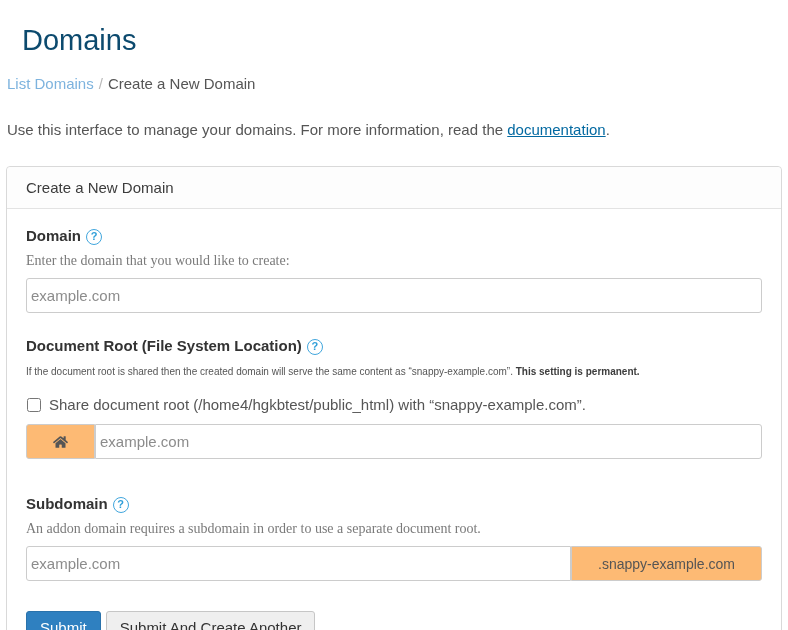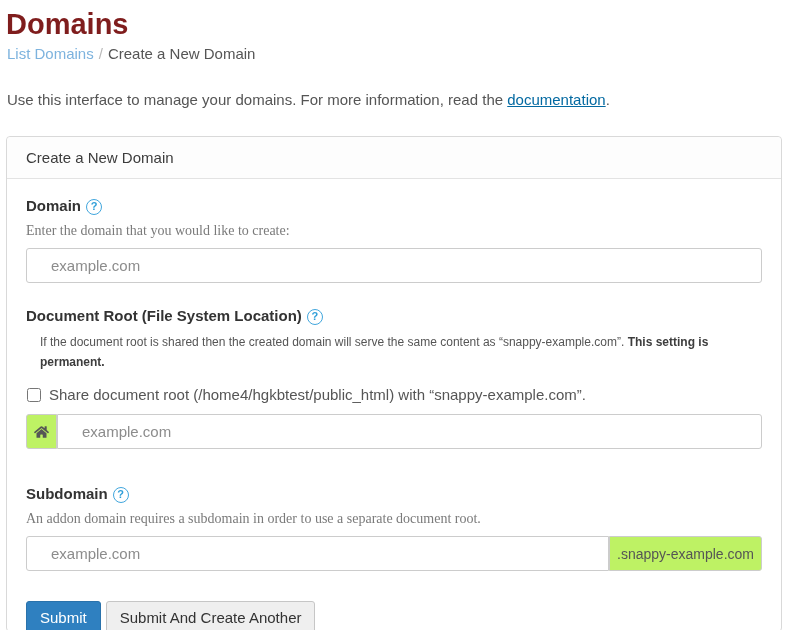"Domains" h1.page-title { color: #7f1d1d -> #0c4a6e; font-weight: 700 -> 400; margin: 0 -> 16px }
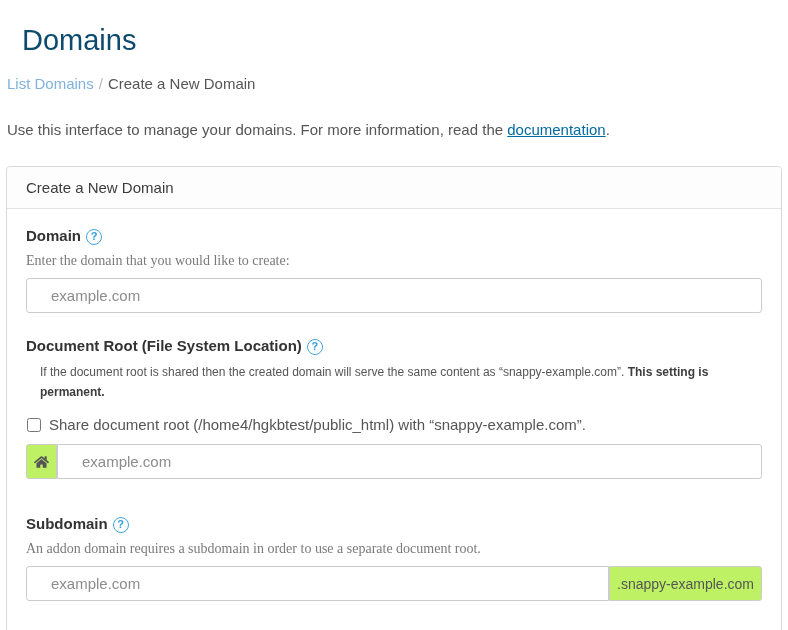"example.com" .text-input { padding: 6px 24px -> 6px 4px }
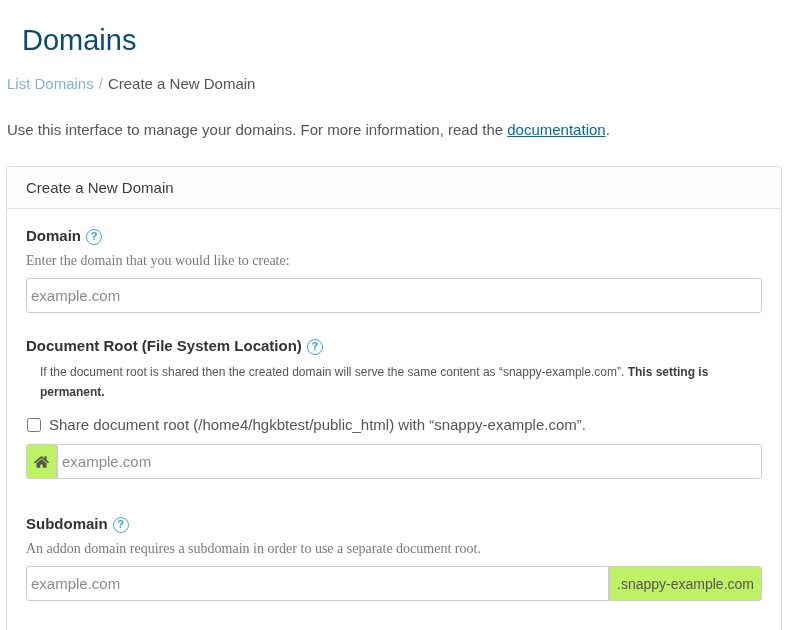"If the document root is" .docroot-desc { font-size: 12px -> 10px; margin: 0 14px 13px -> 0 0 13px }
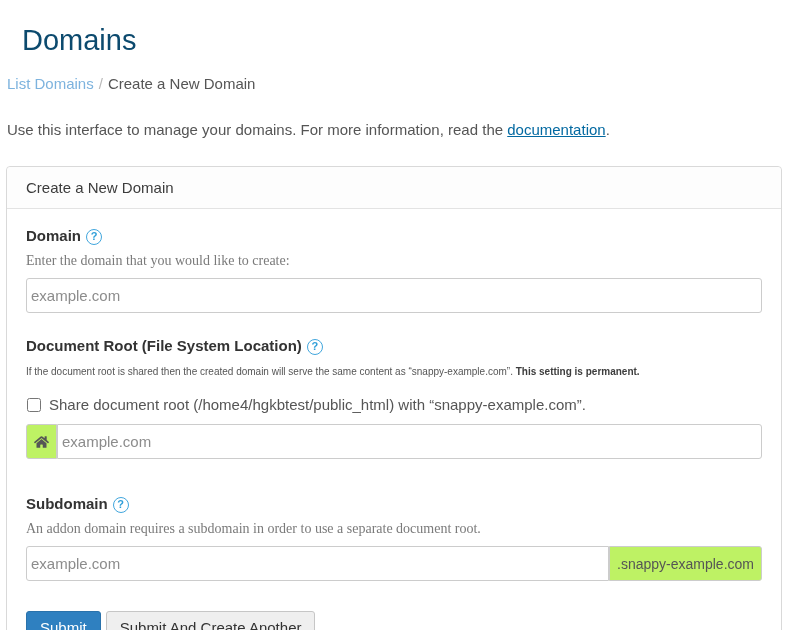".snappy-example.com" .input-group .addon { background: #bef264 -> #fdba74; padding: 6px 7px -> 6px 26px }
